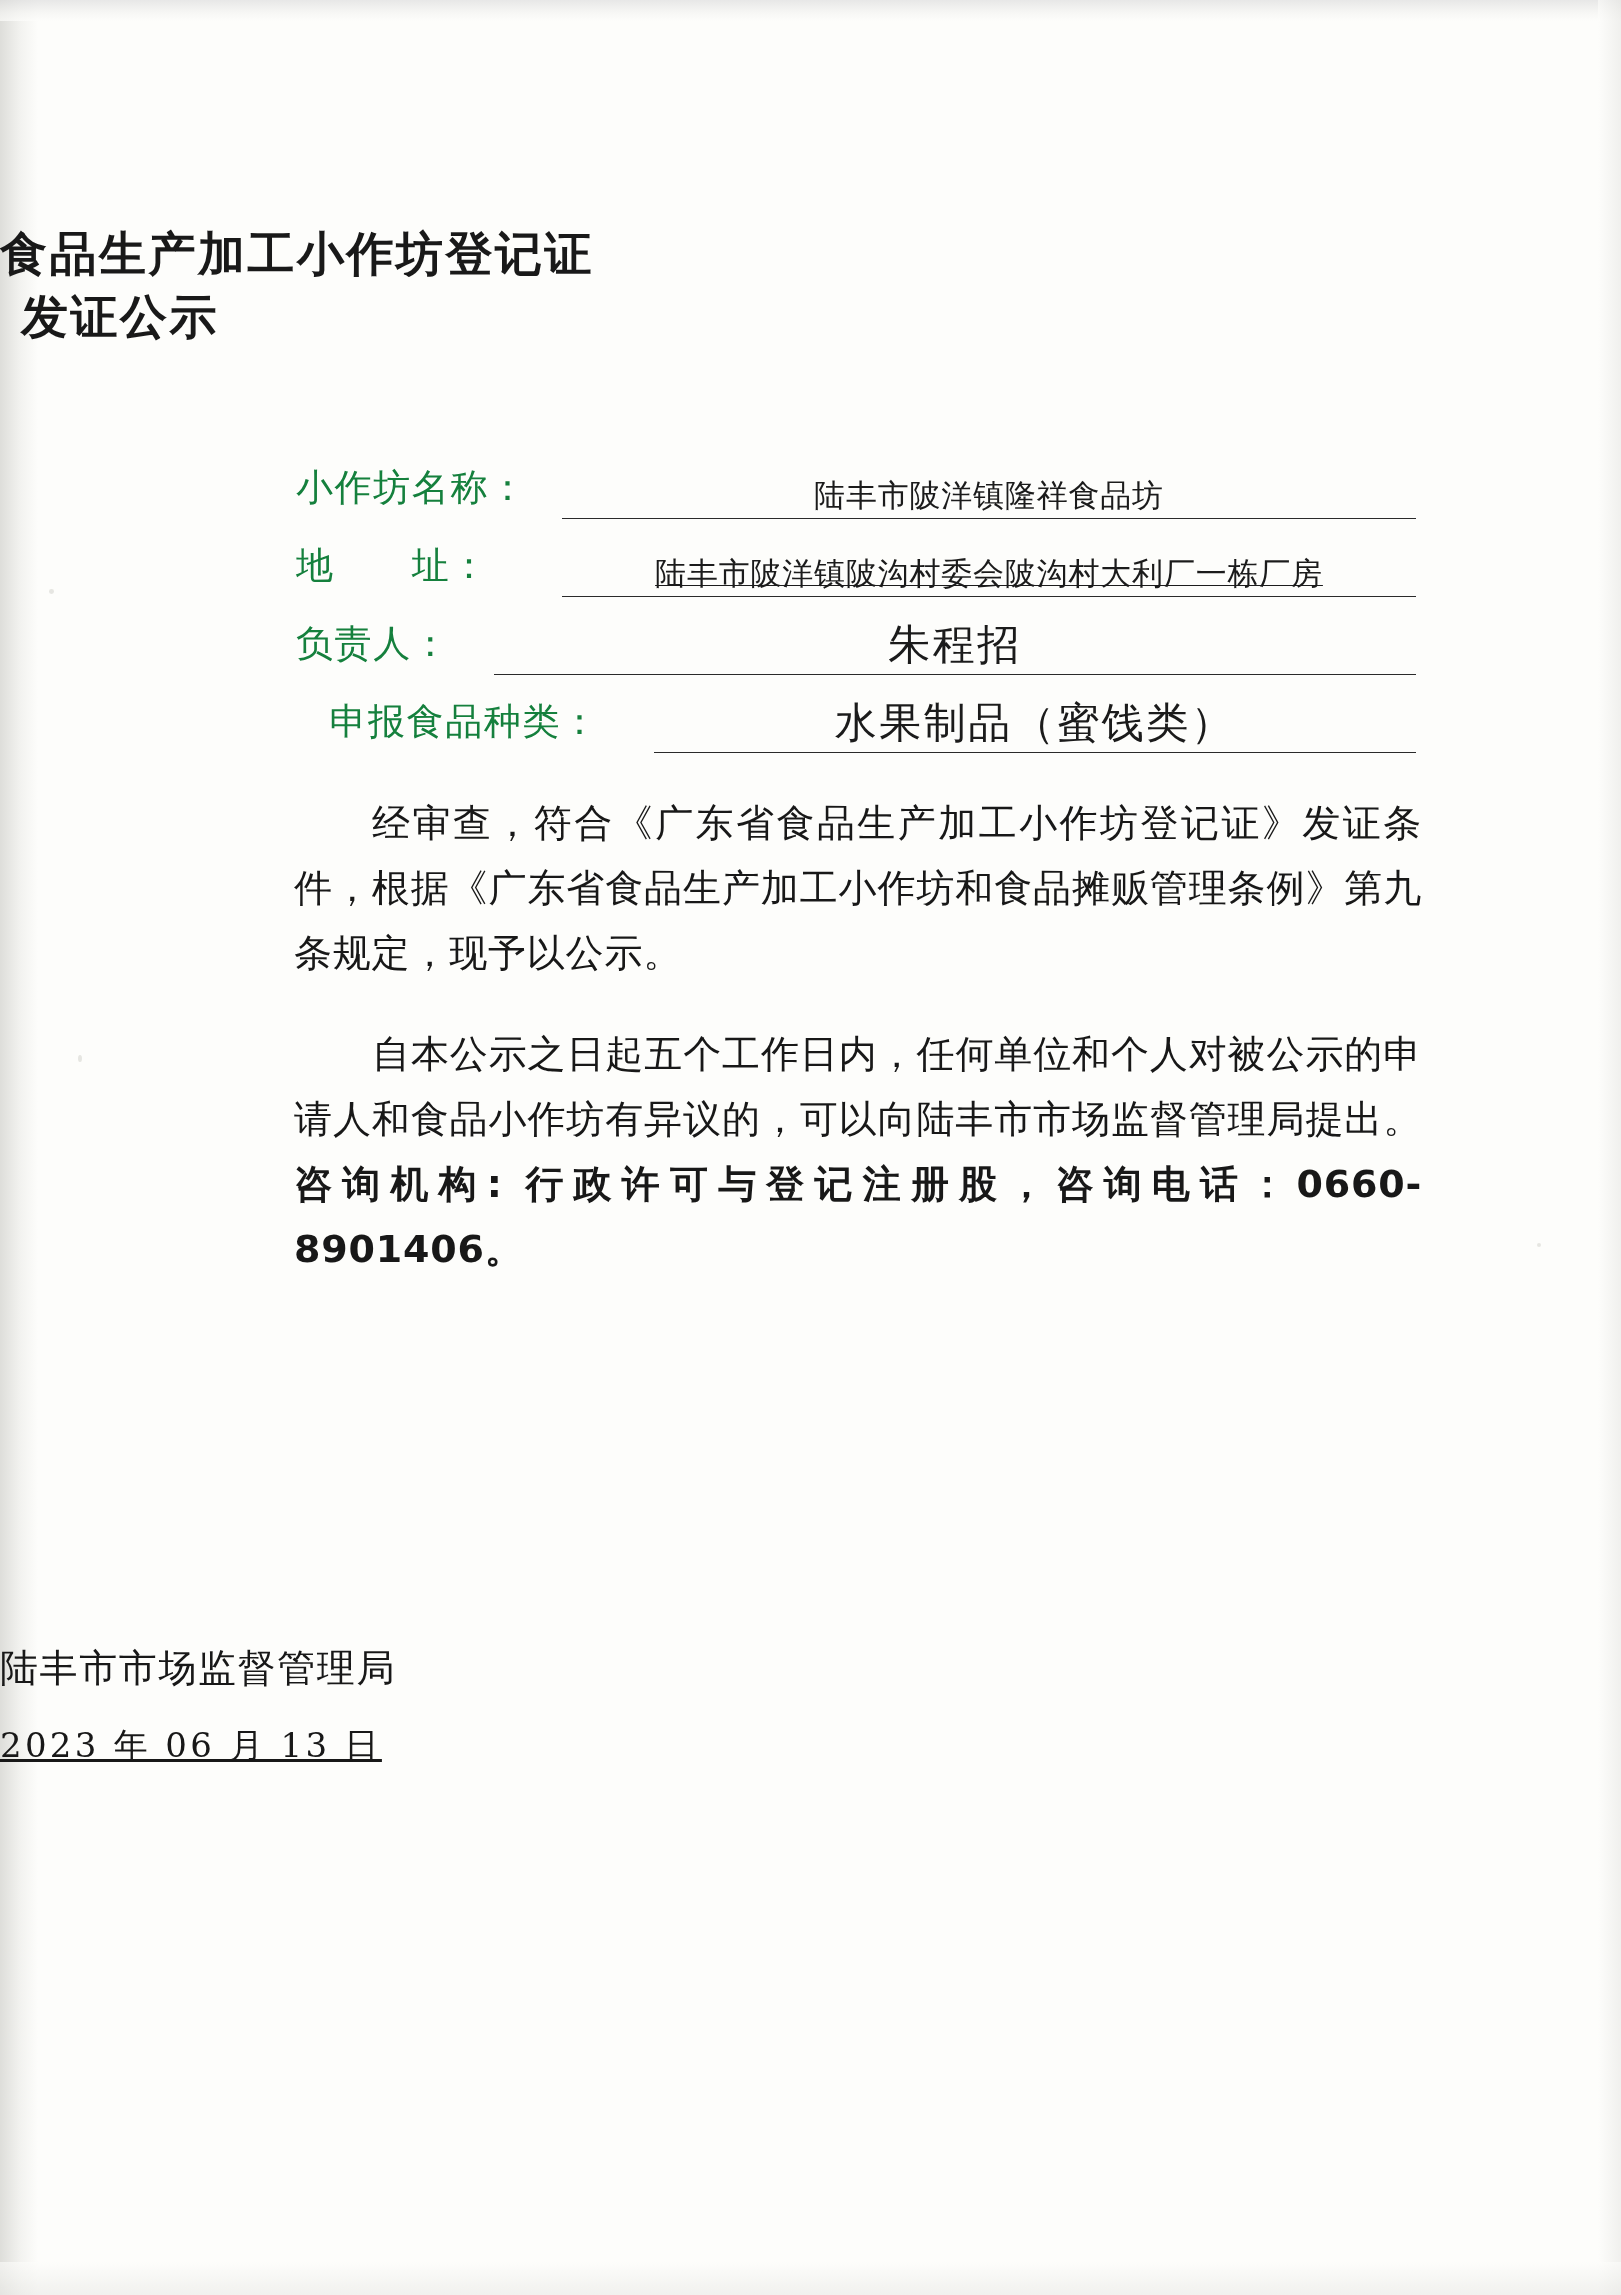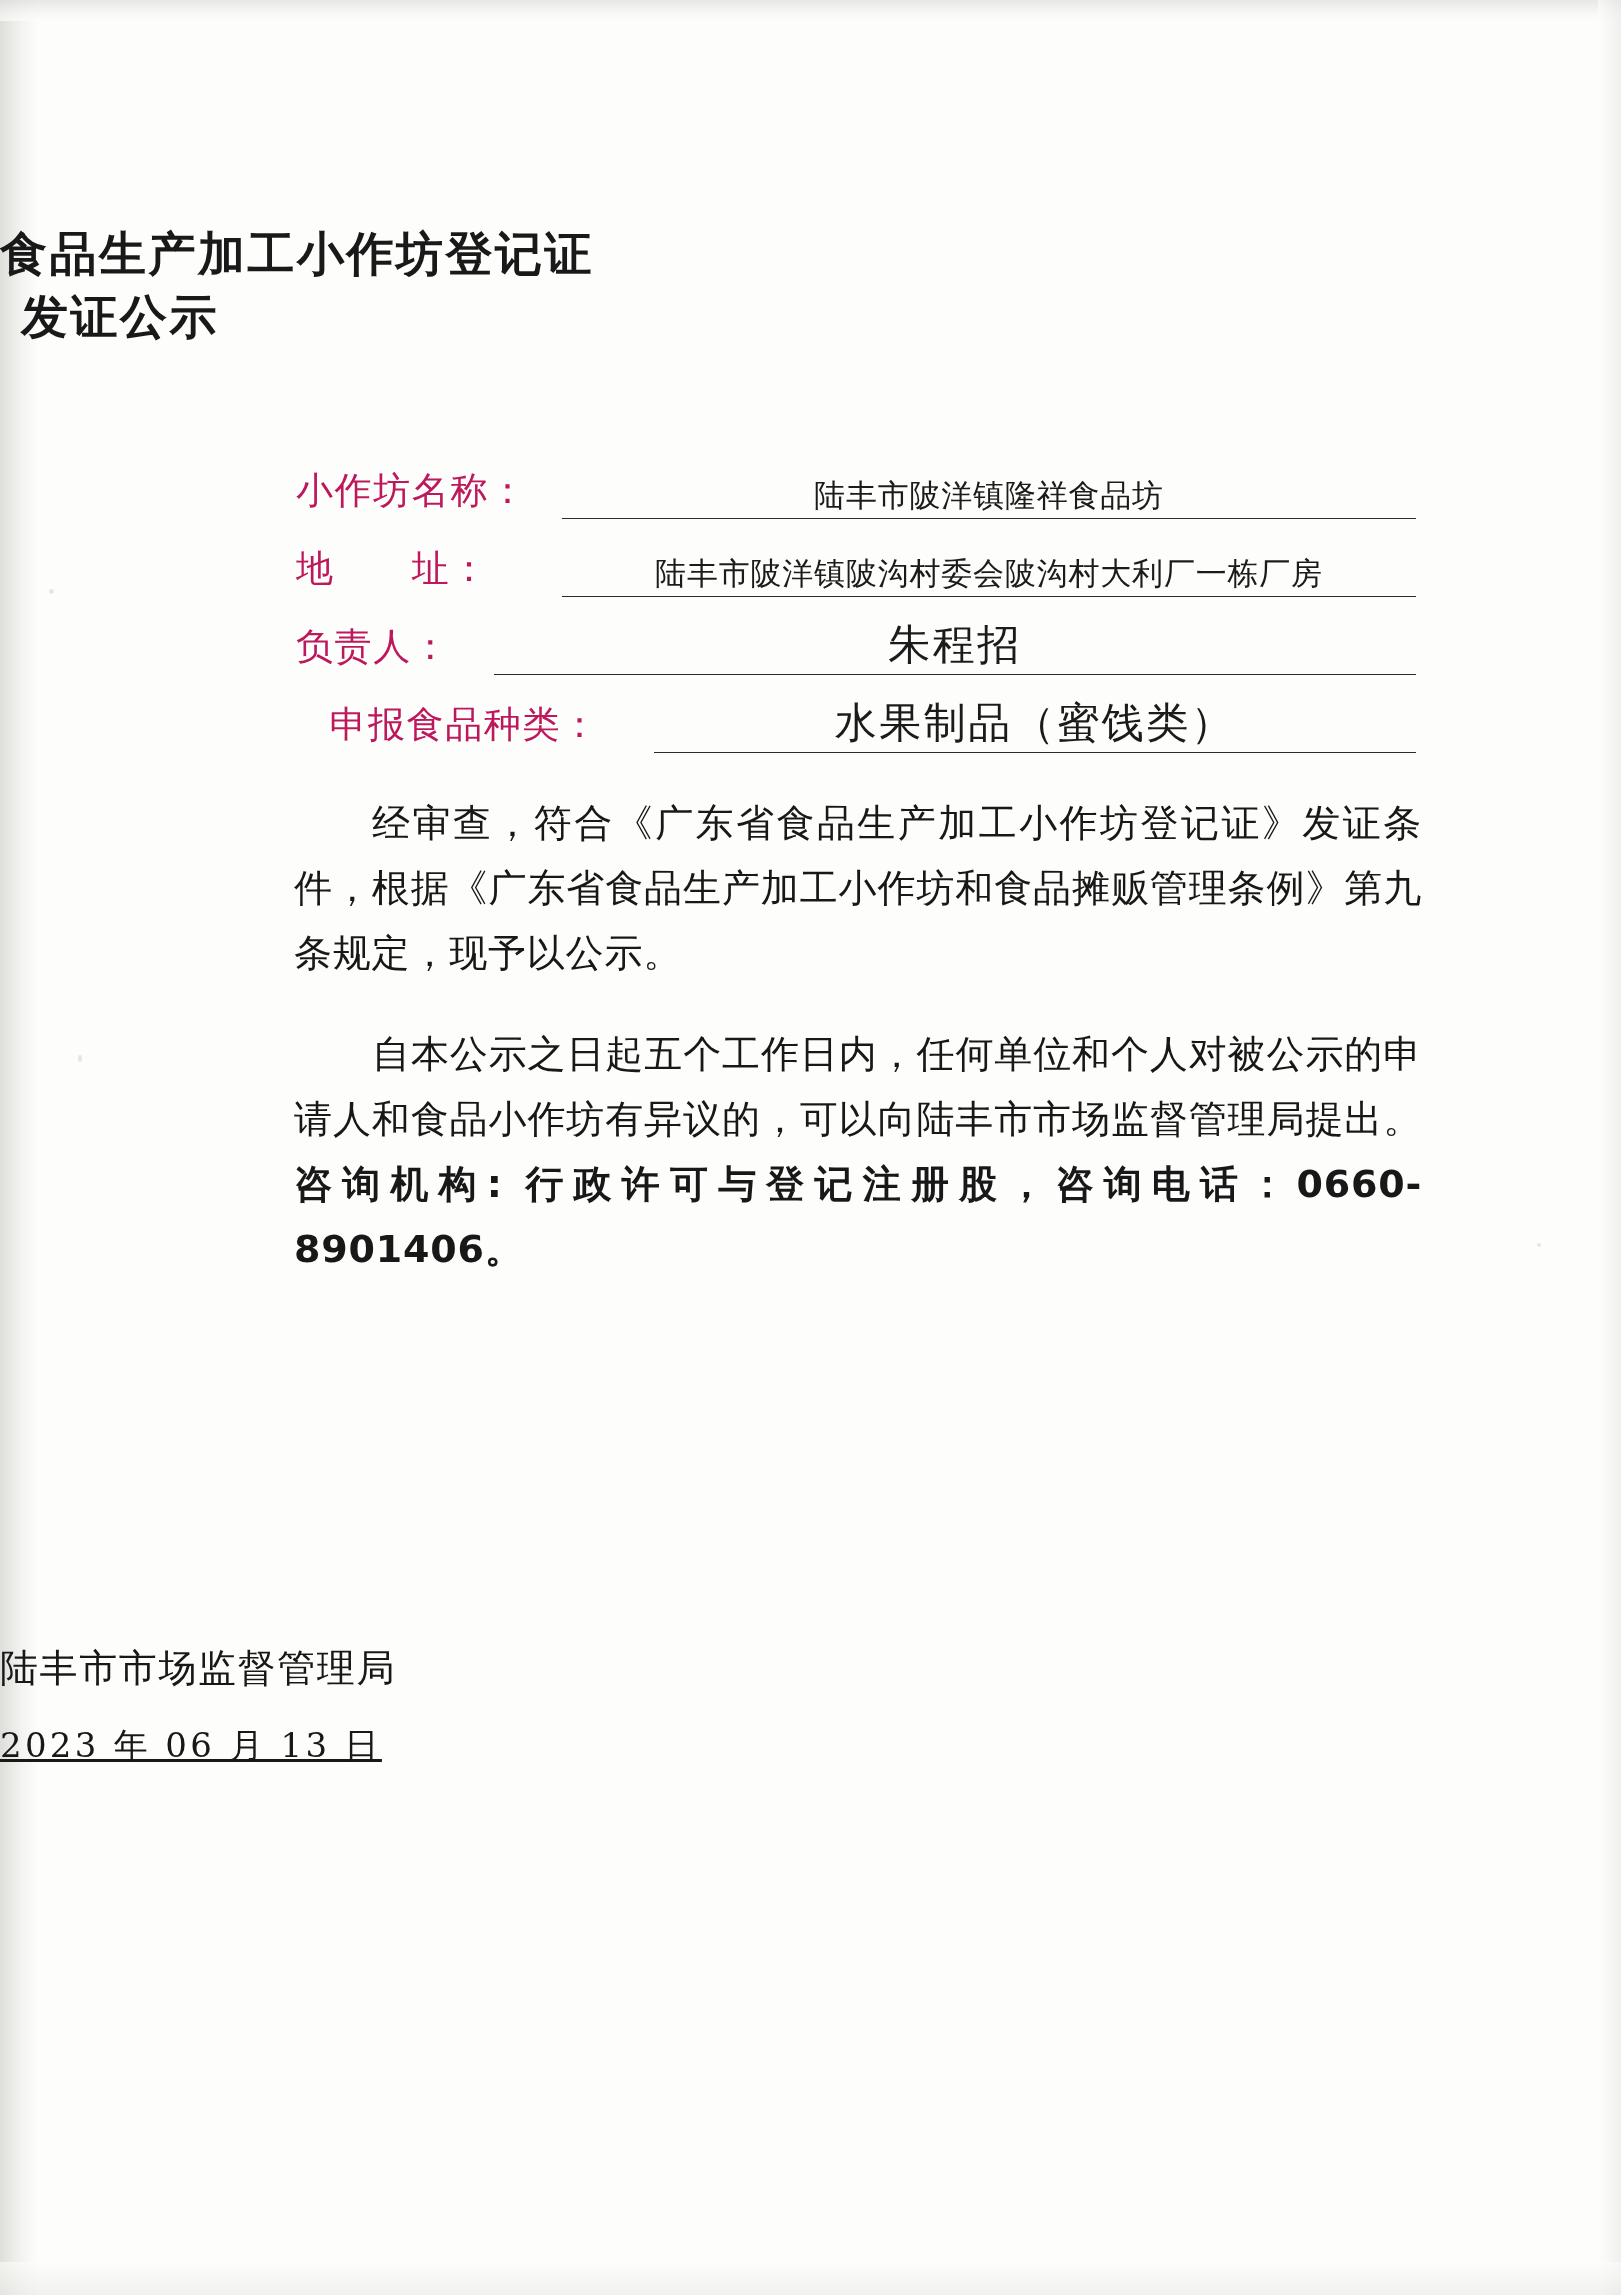"小作坊名称：" .field-label { color: #be185d -> #15803d; font-family: none -> Liberation Mono, monospace }
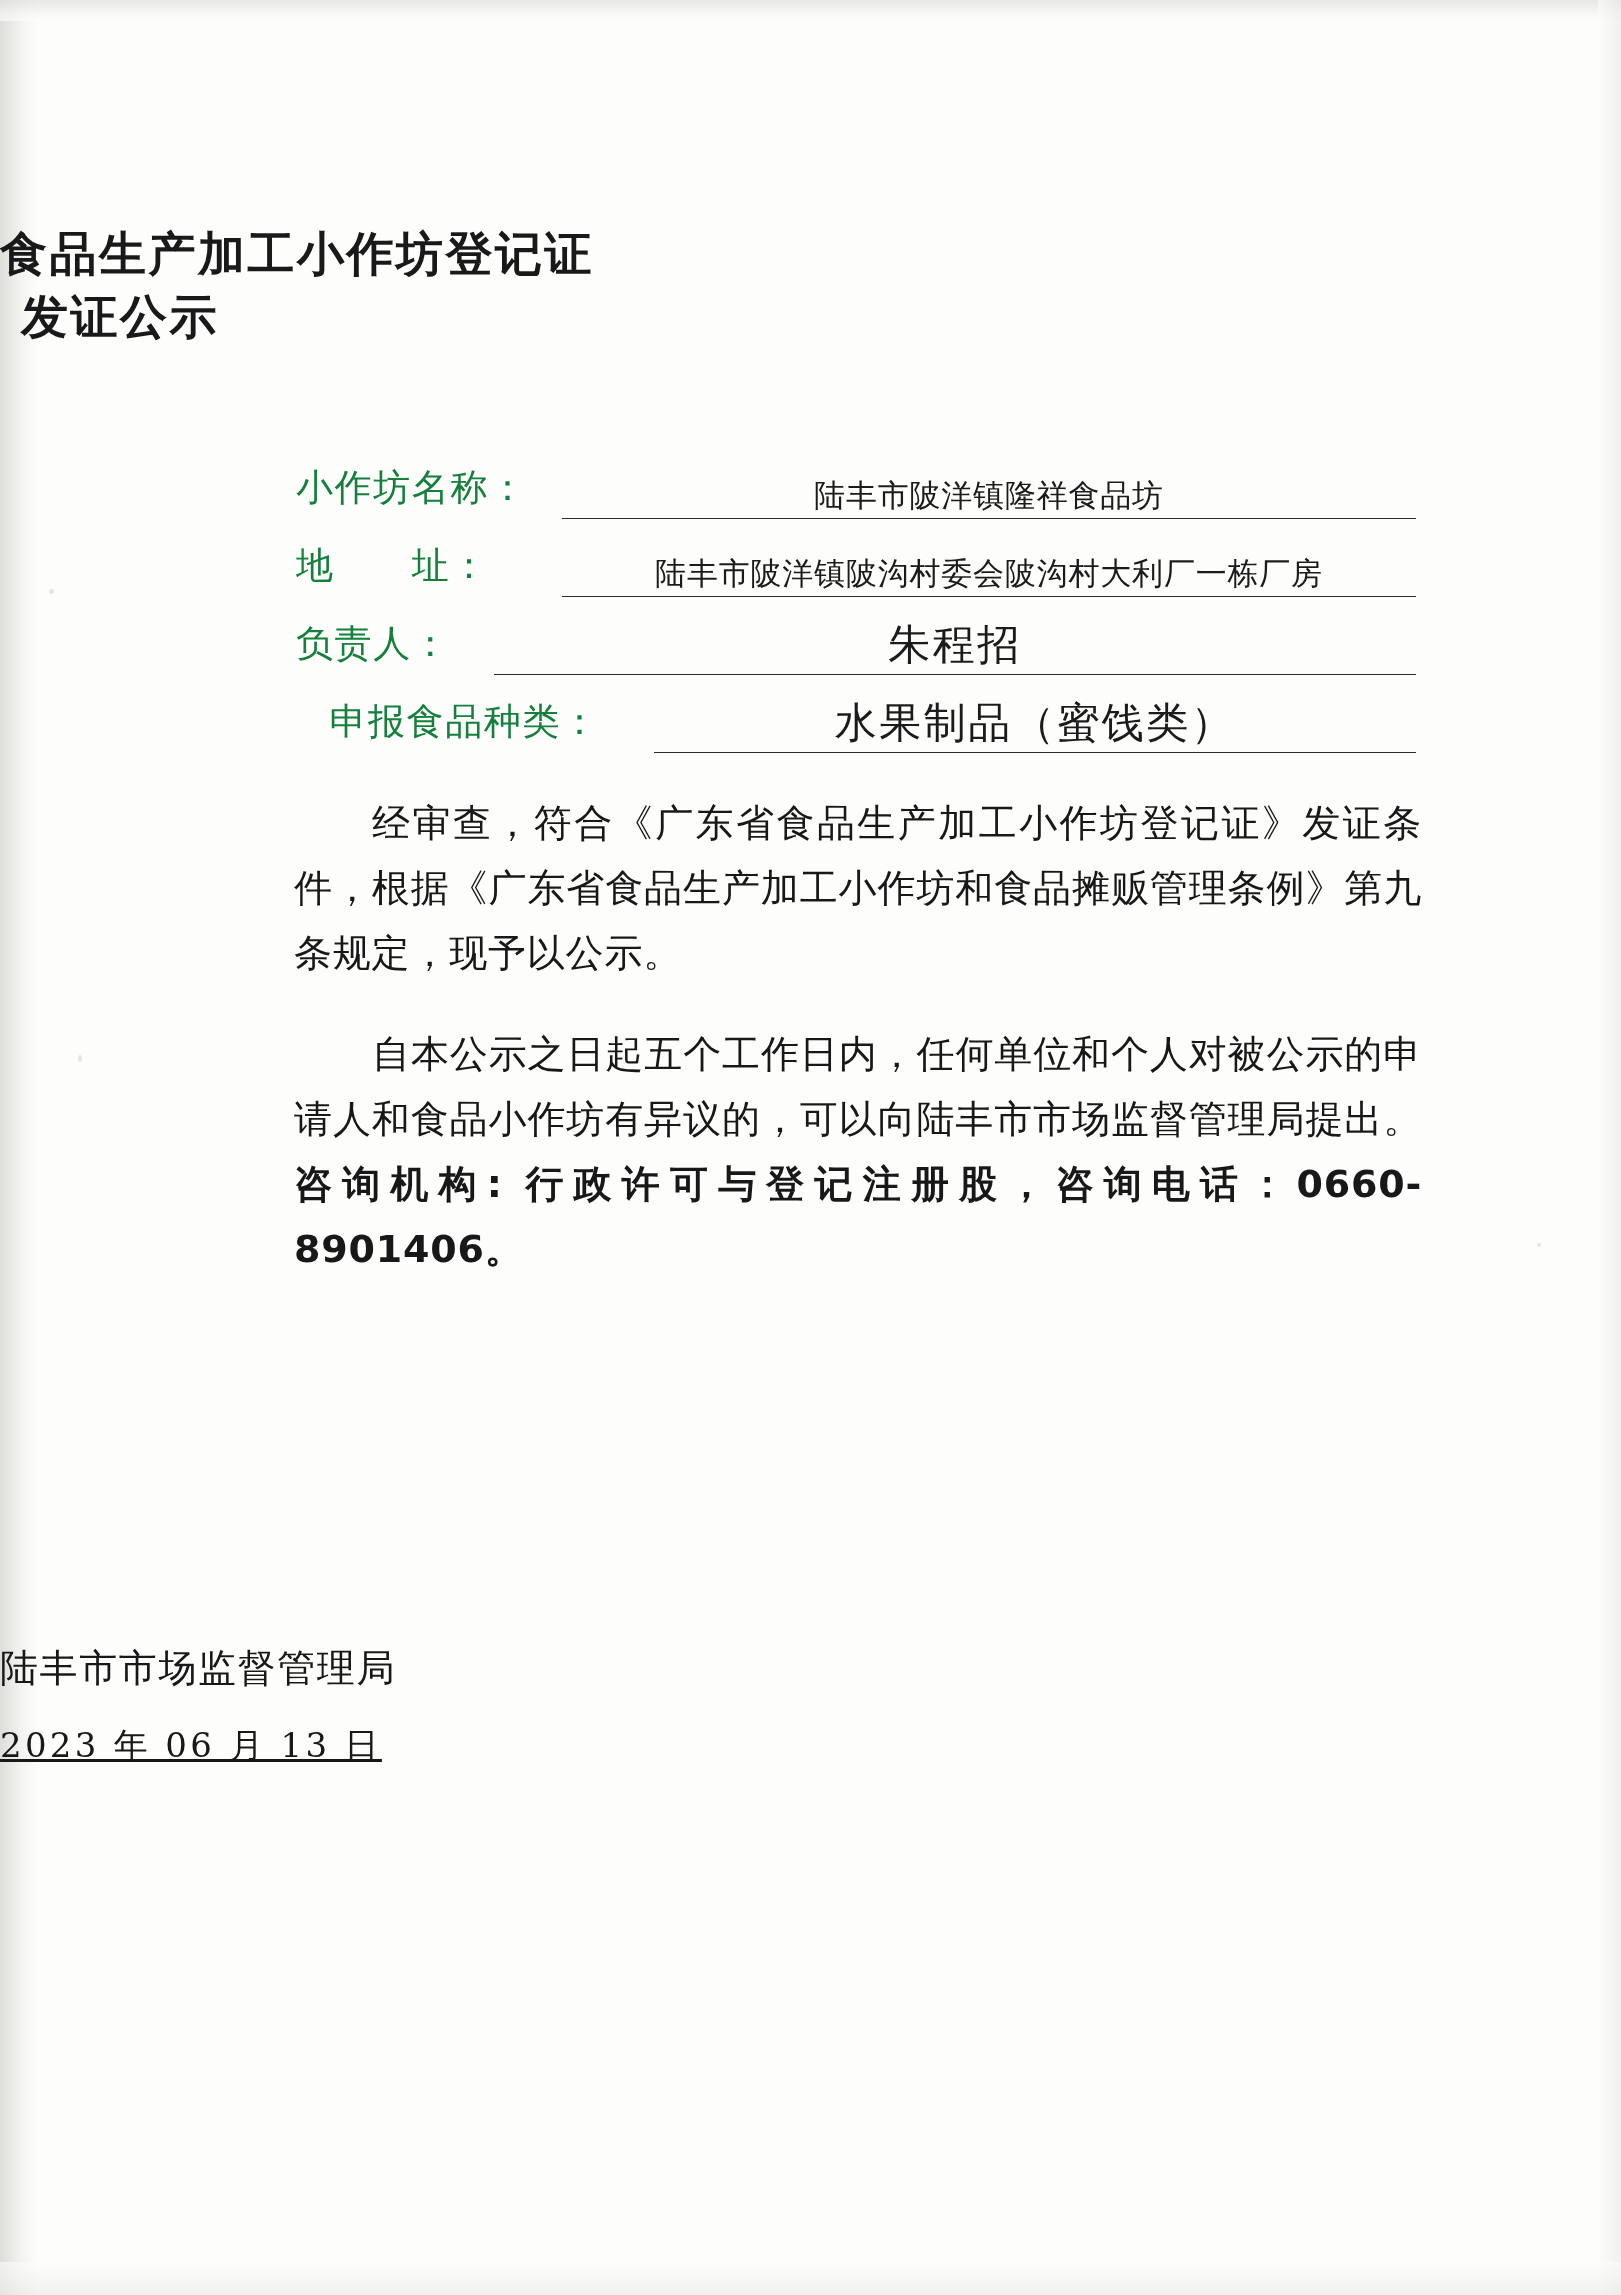"陆丰市陂洋镇陂沟村委会陂沟村大利厂一栋厂房" .row-addr .field-value-wrap { text-decoration: none -> underline }
